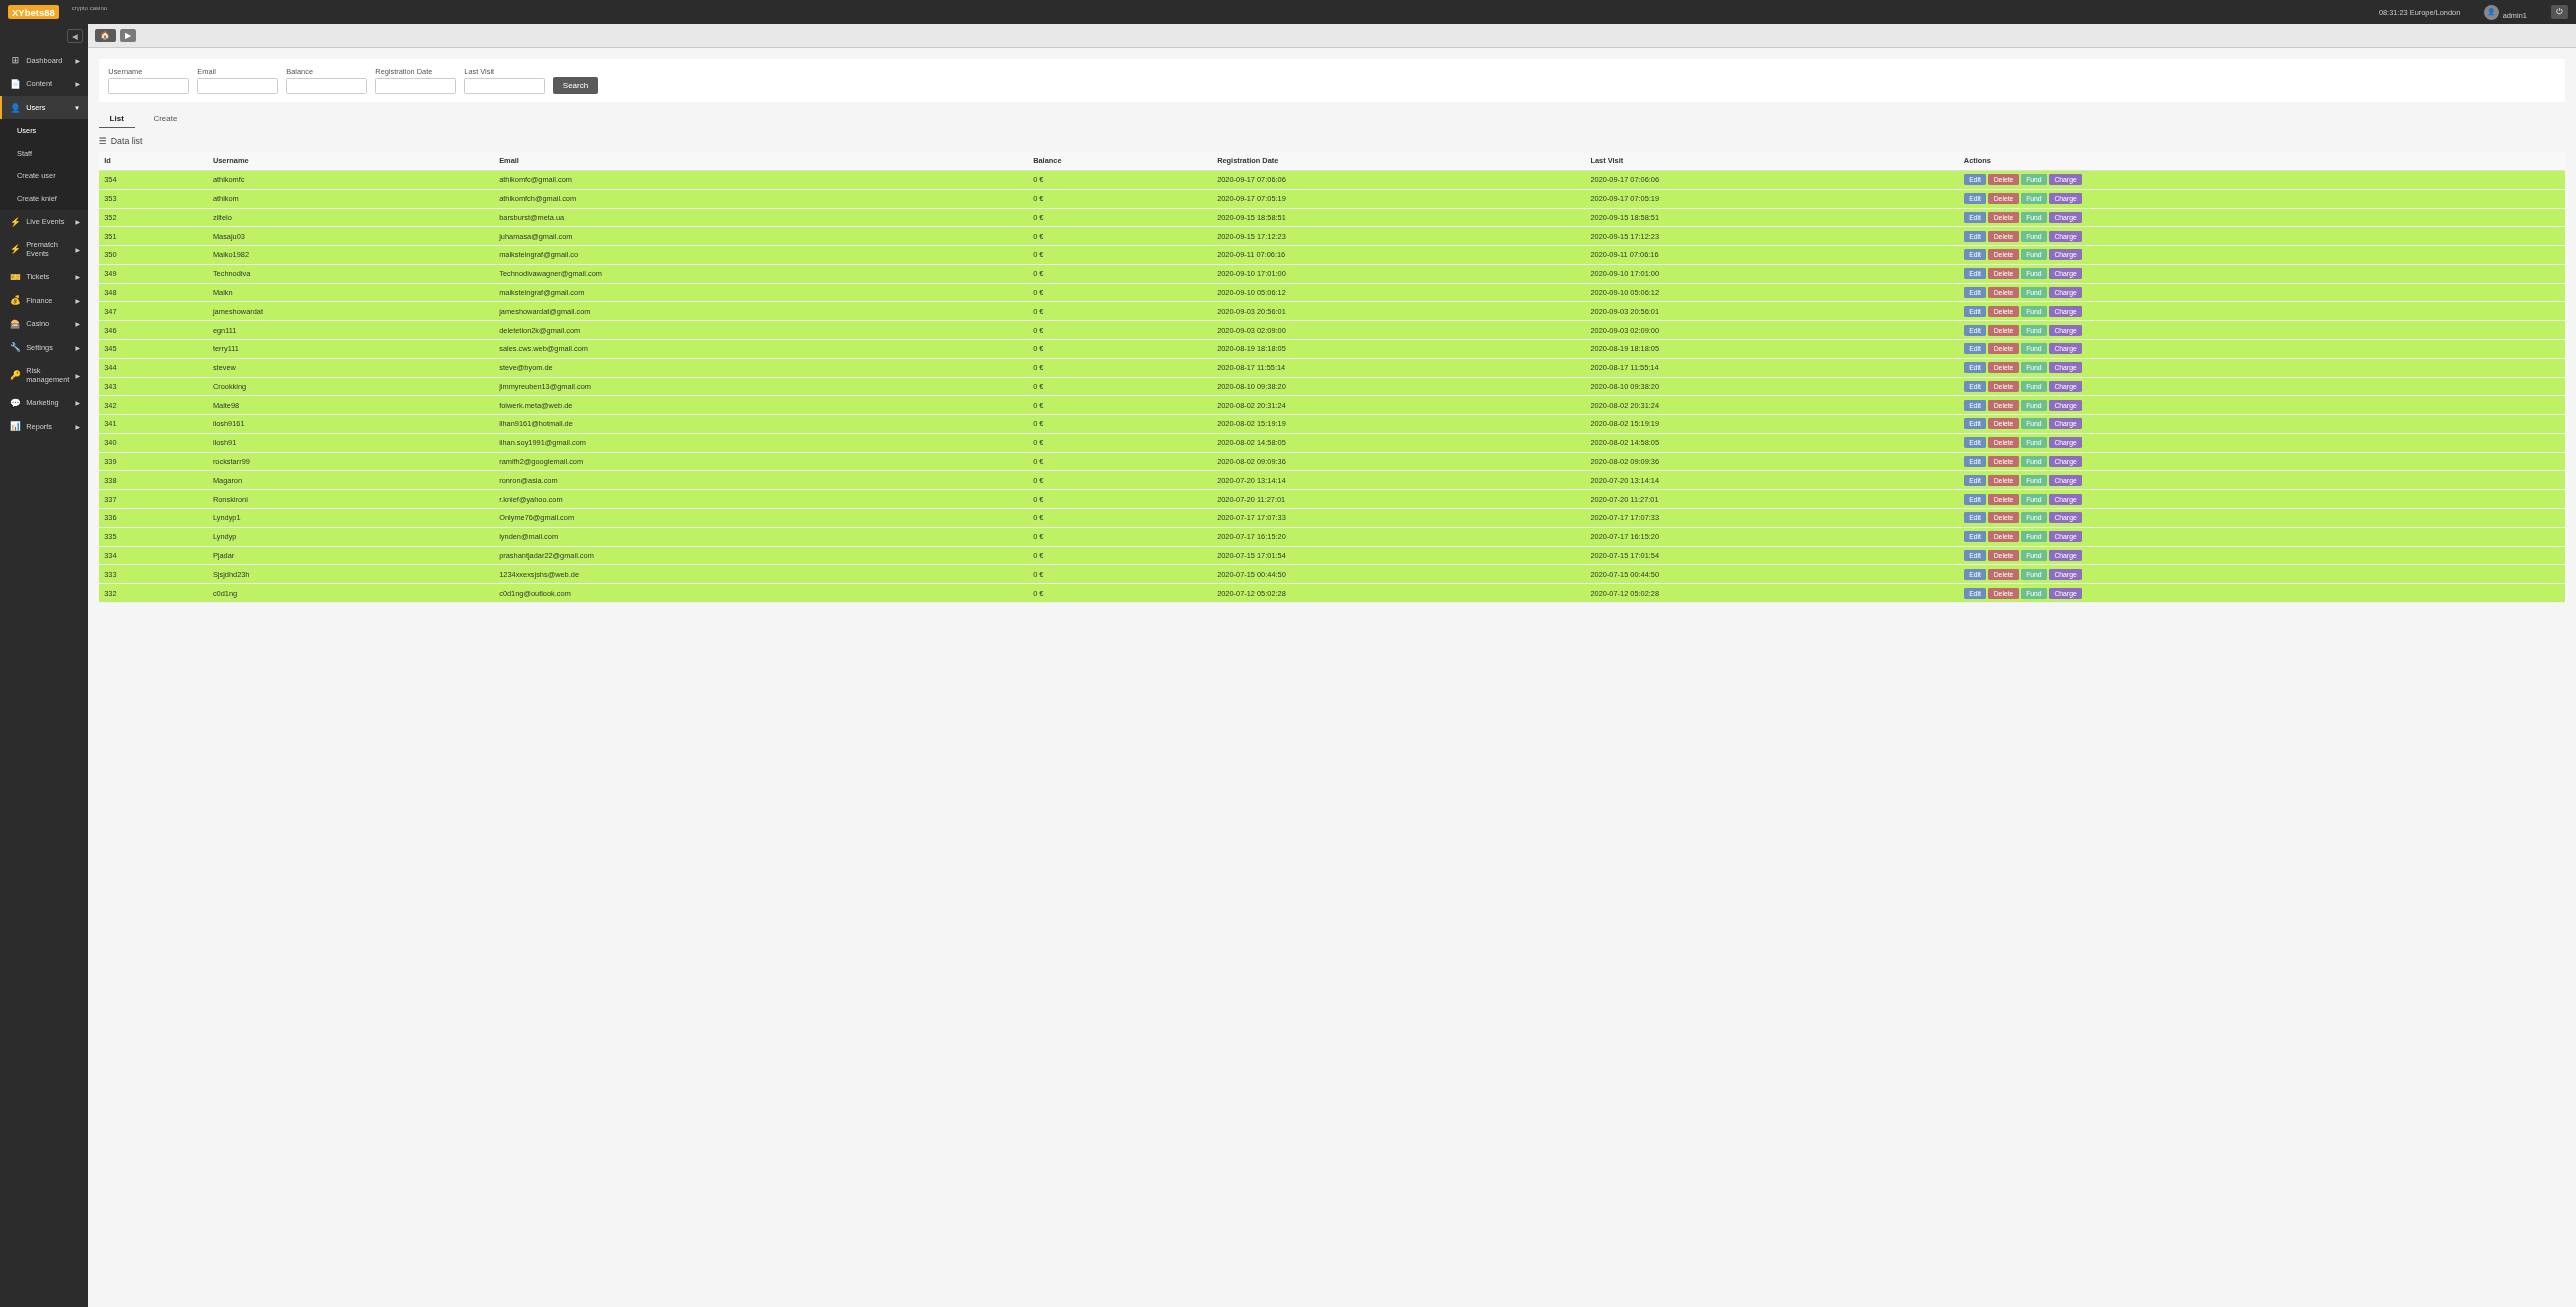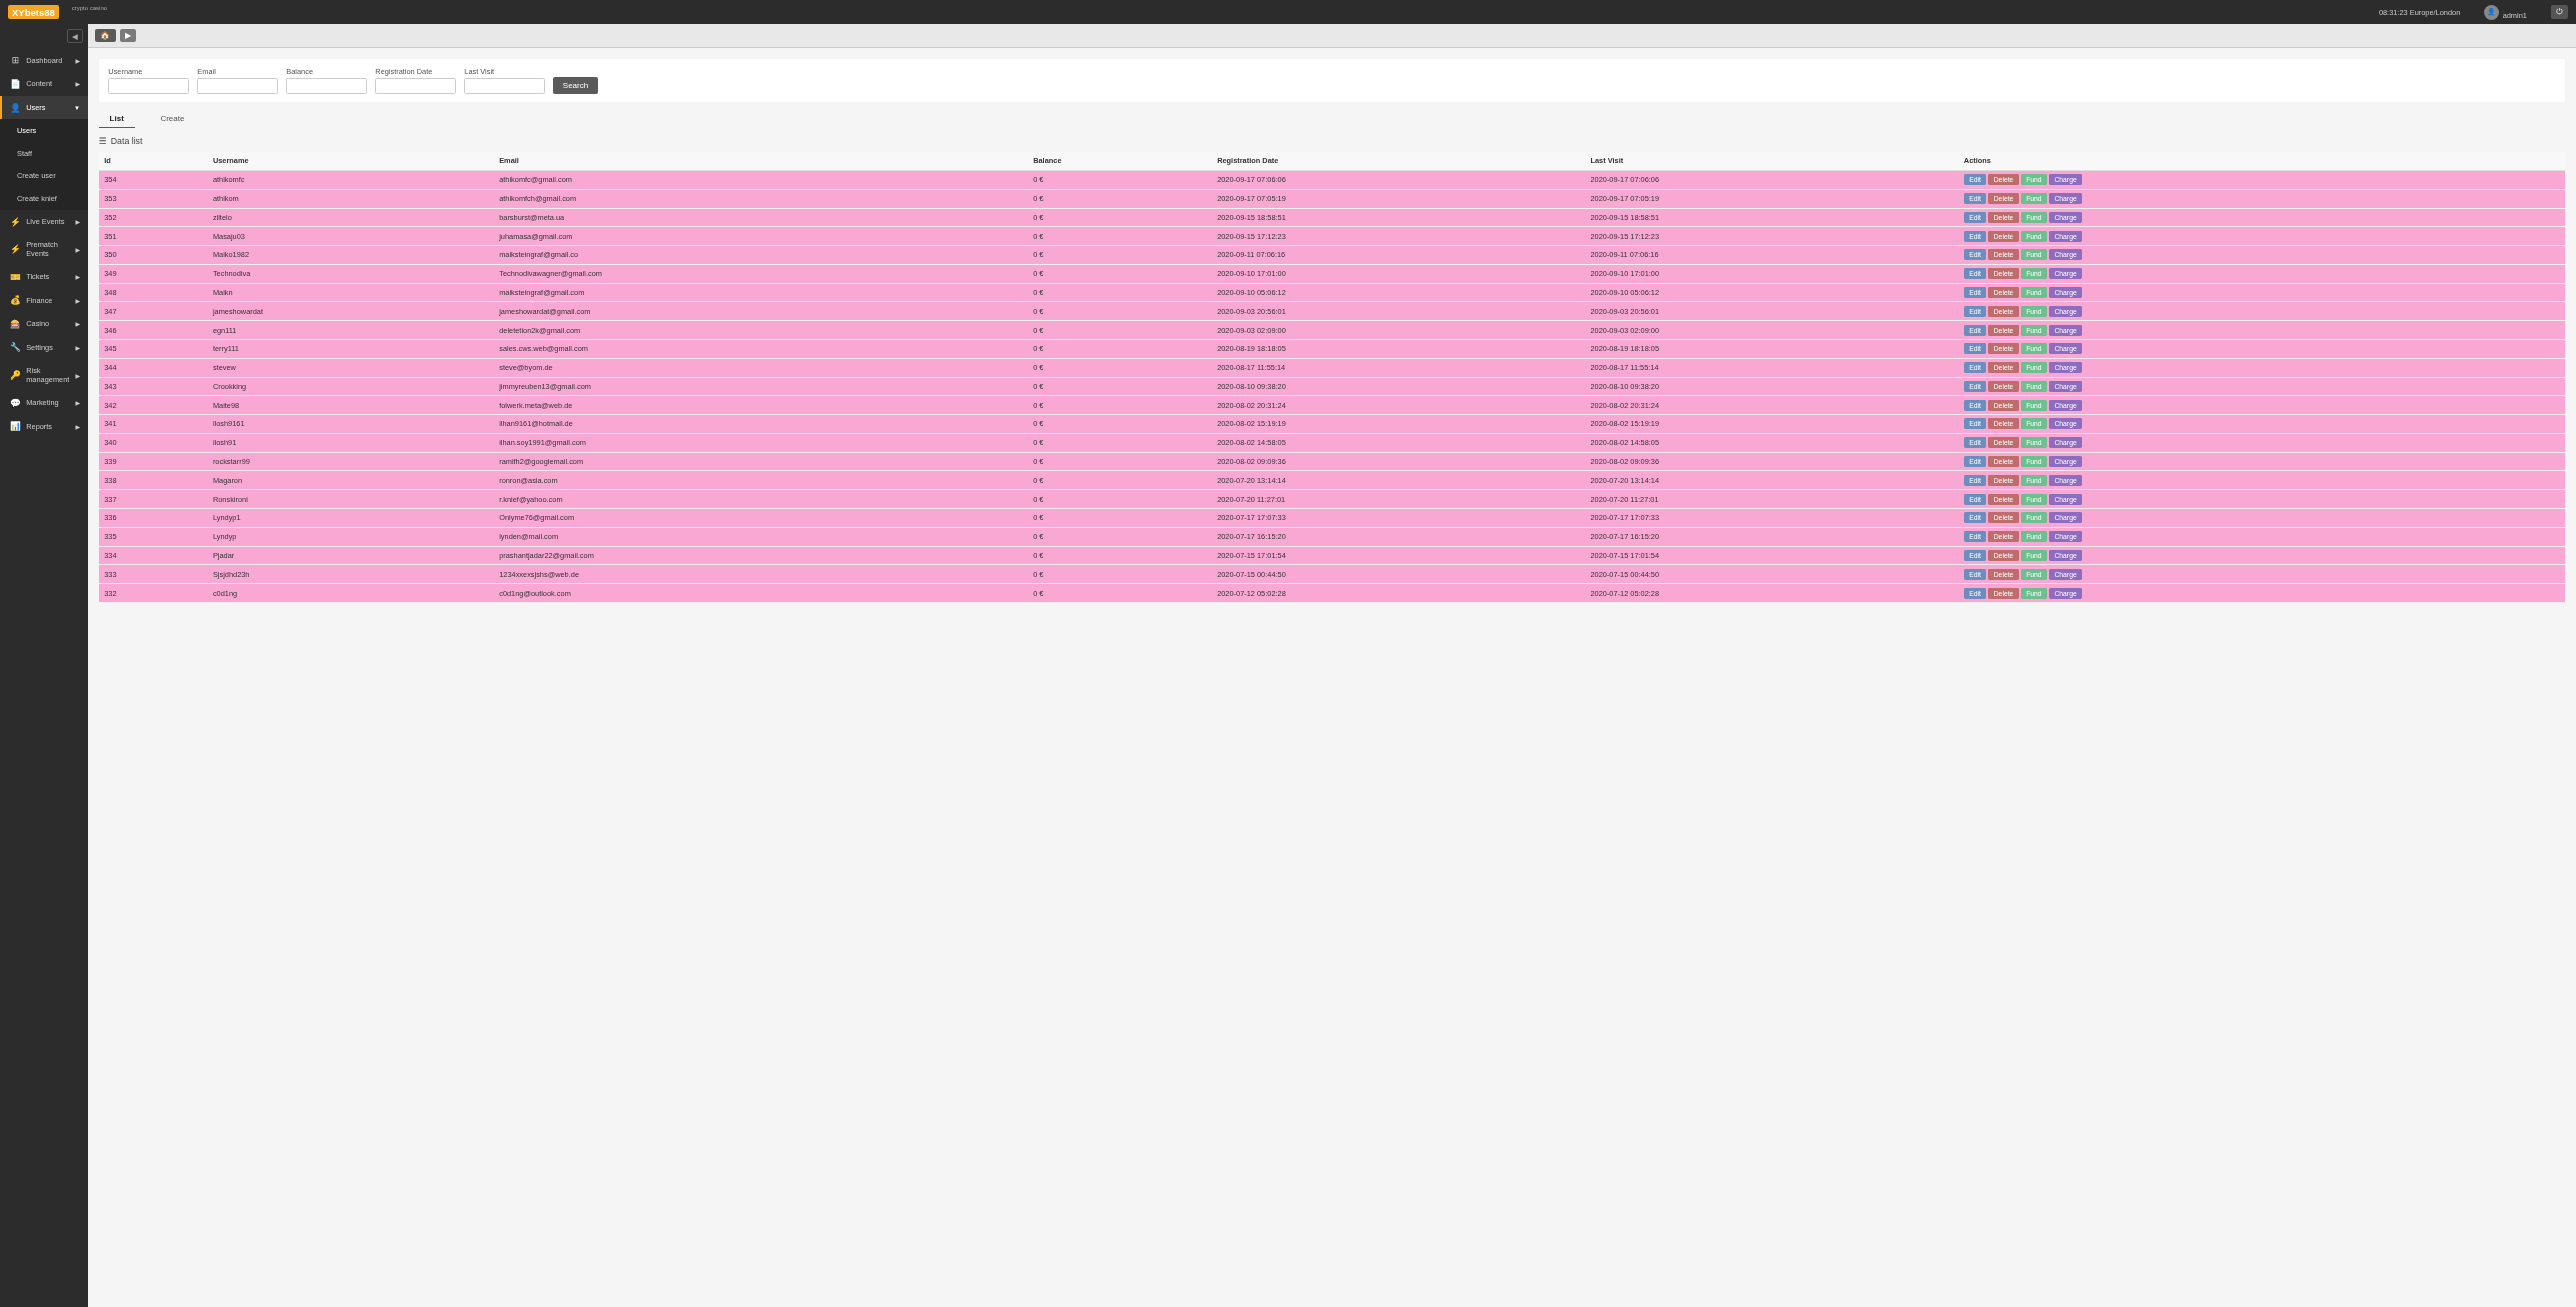"List" .tabs { gap: 15px -> 8px }
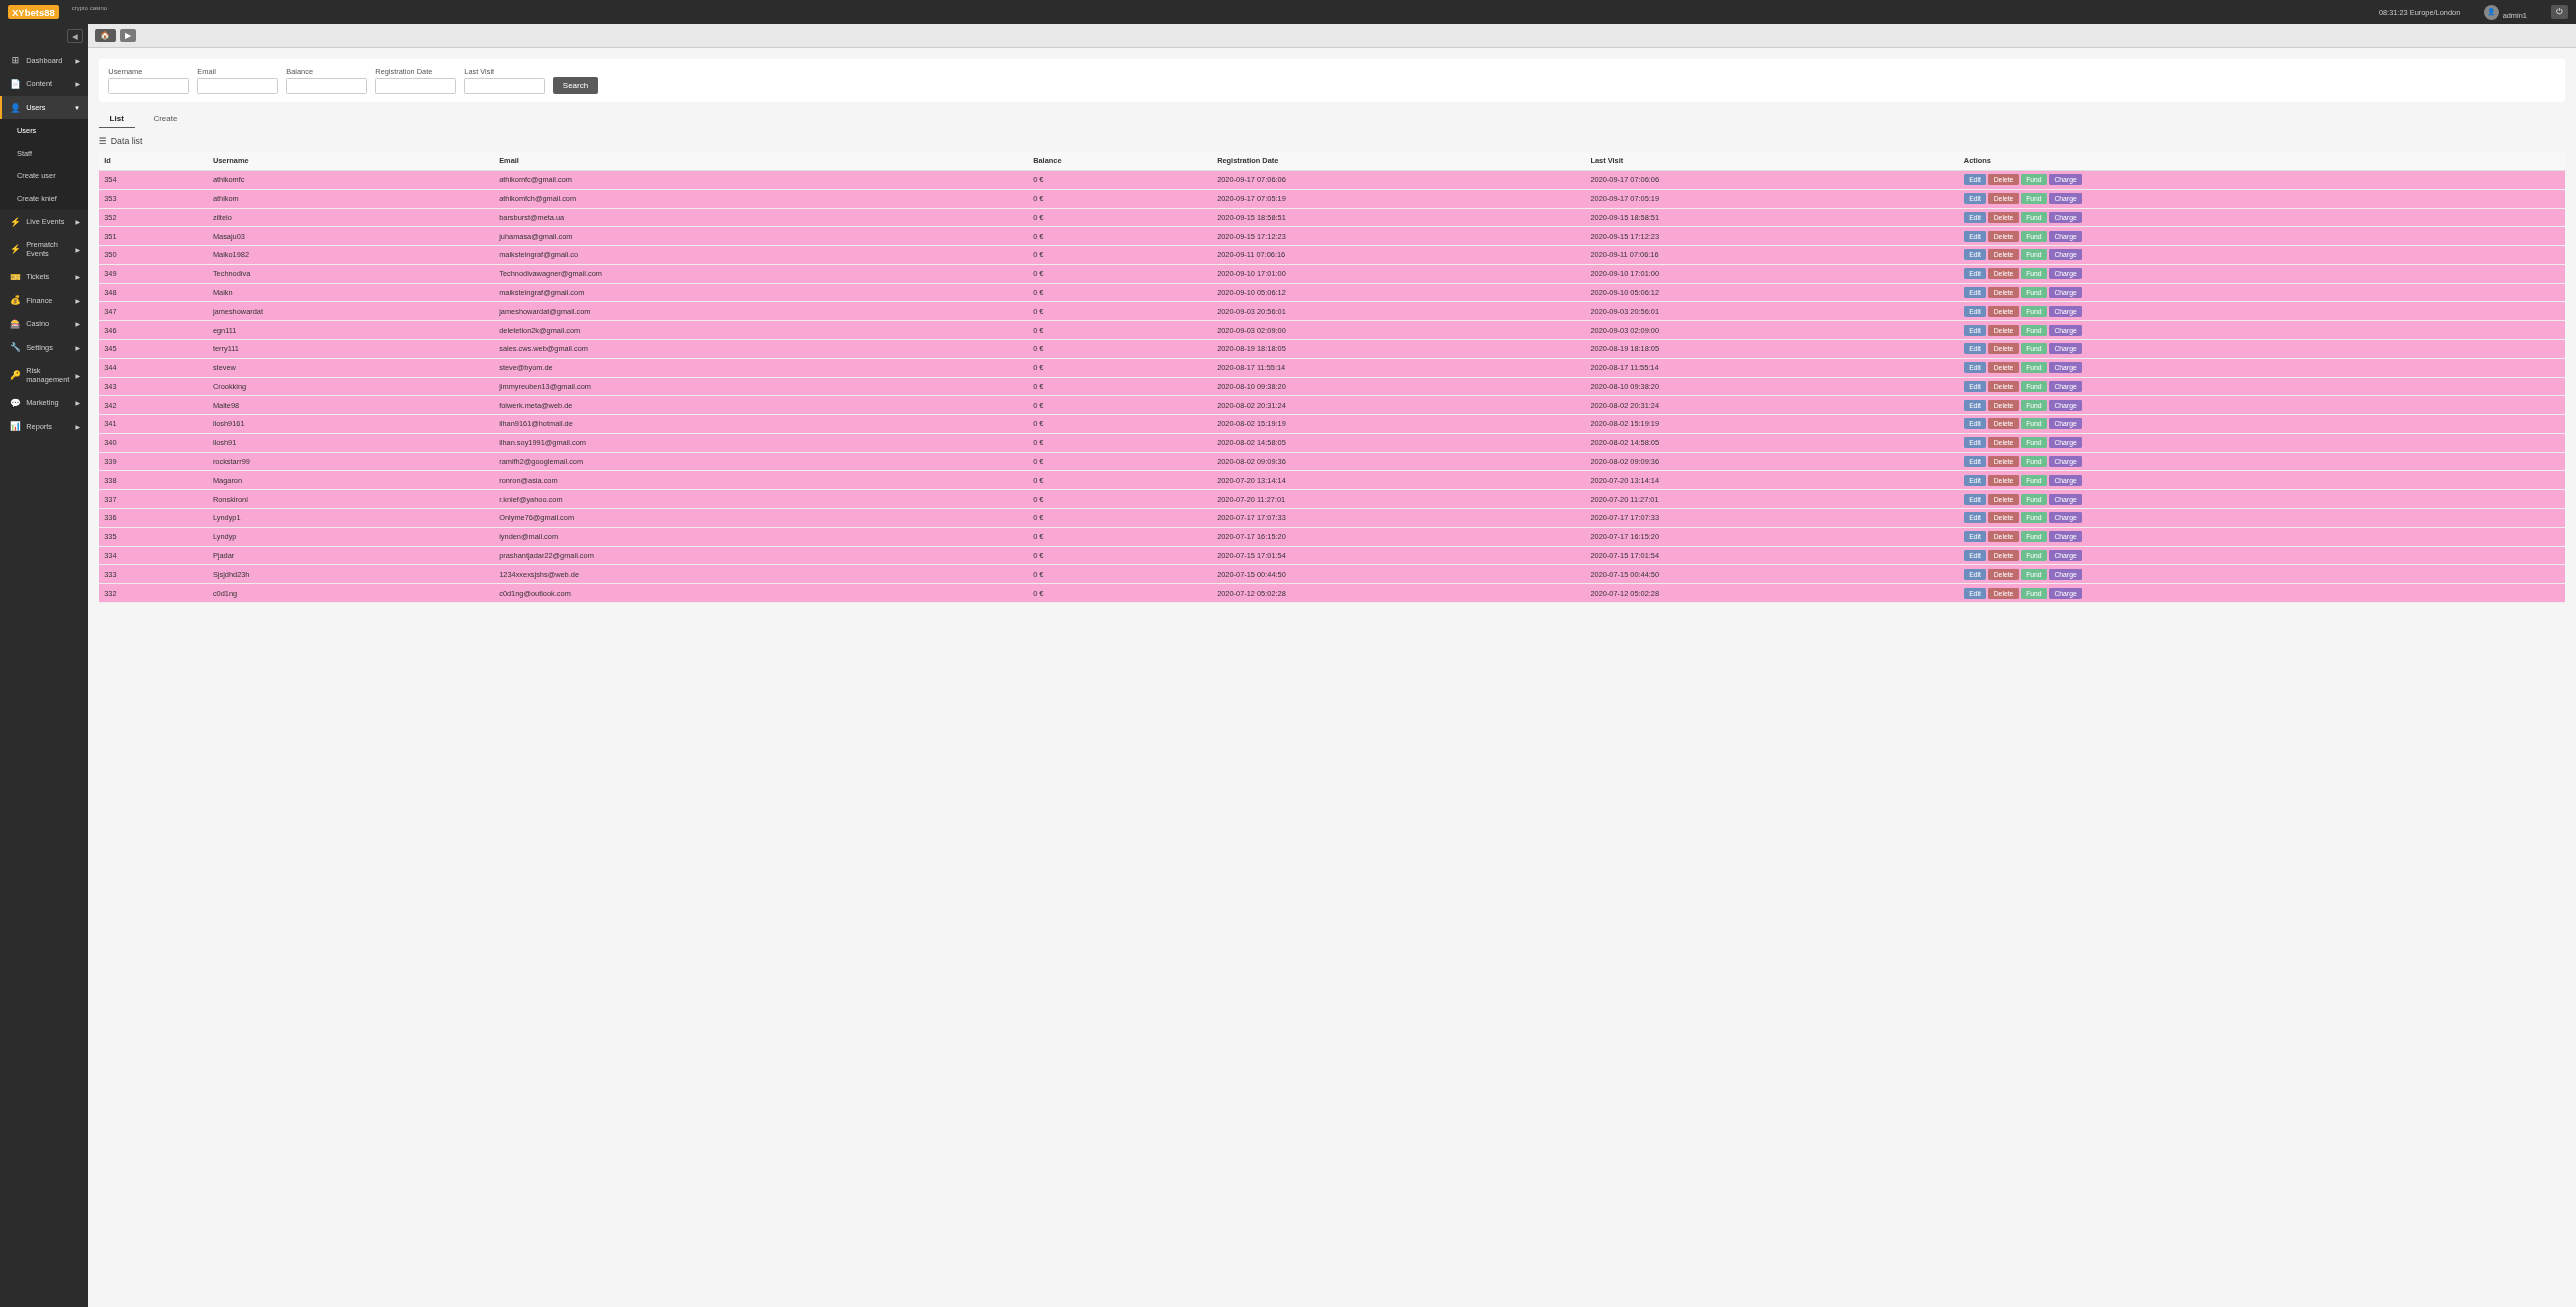"Id" .data-table { background: #f9a8d4 -> #bef264 }
